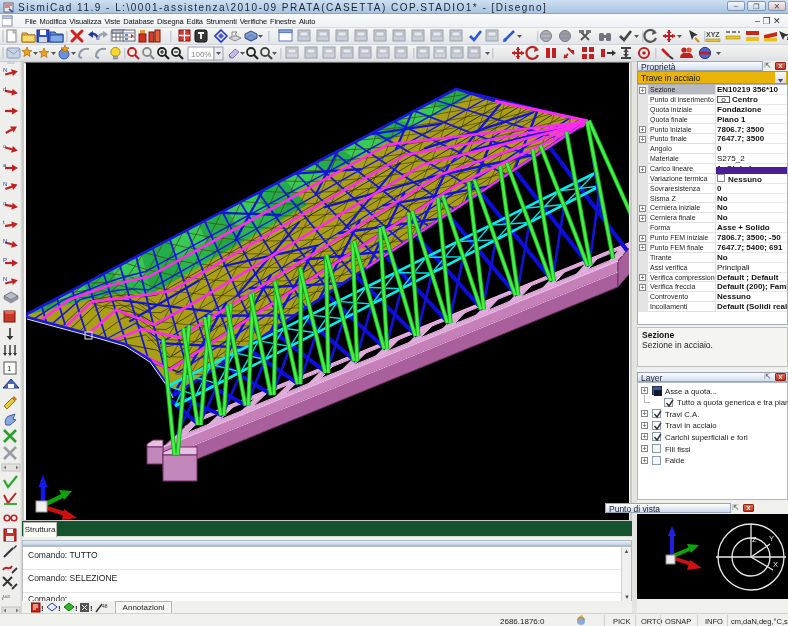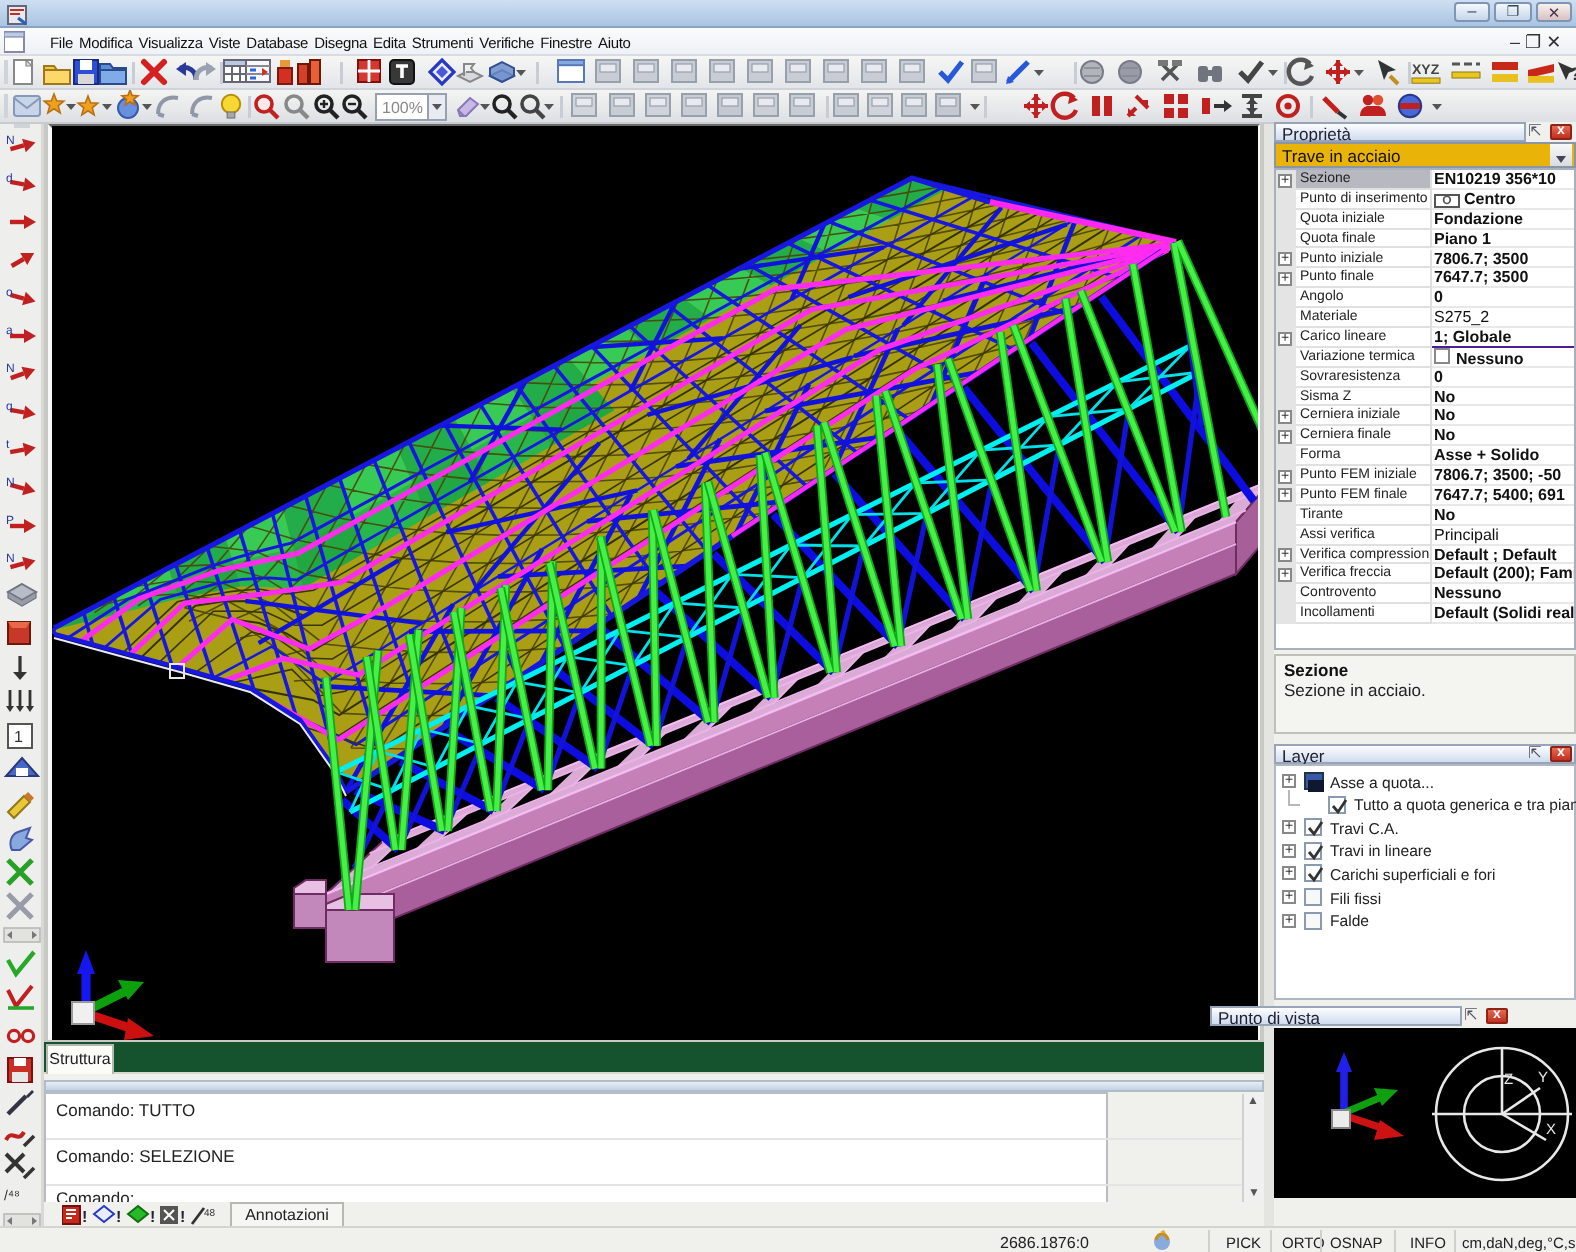"SismiCad 11.9 -" div.abs { html: none -> <div>SismiCad 11.9 - L:\0001-assistenza\2010-09 PRATA(CASETTA) COP.STADIO1* - [Disegno]</div> }
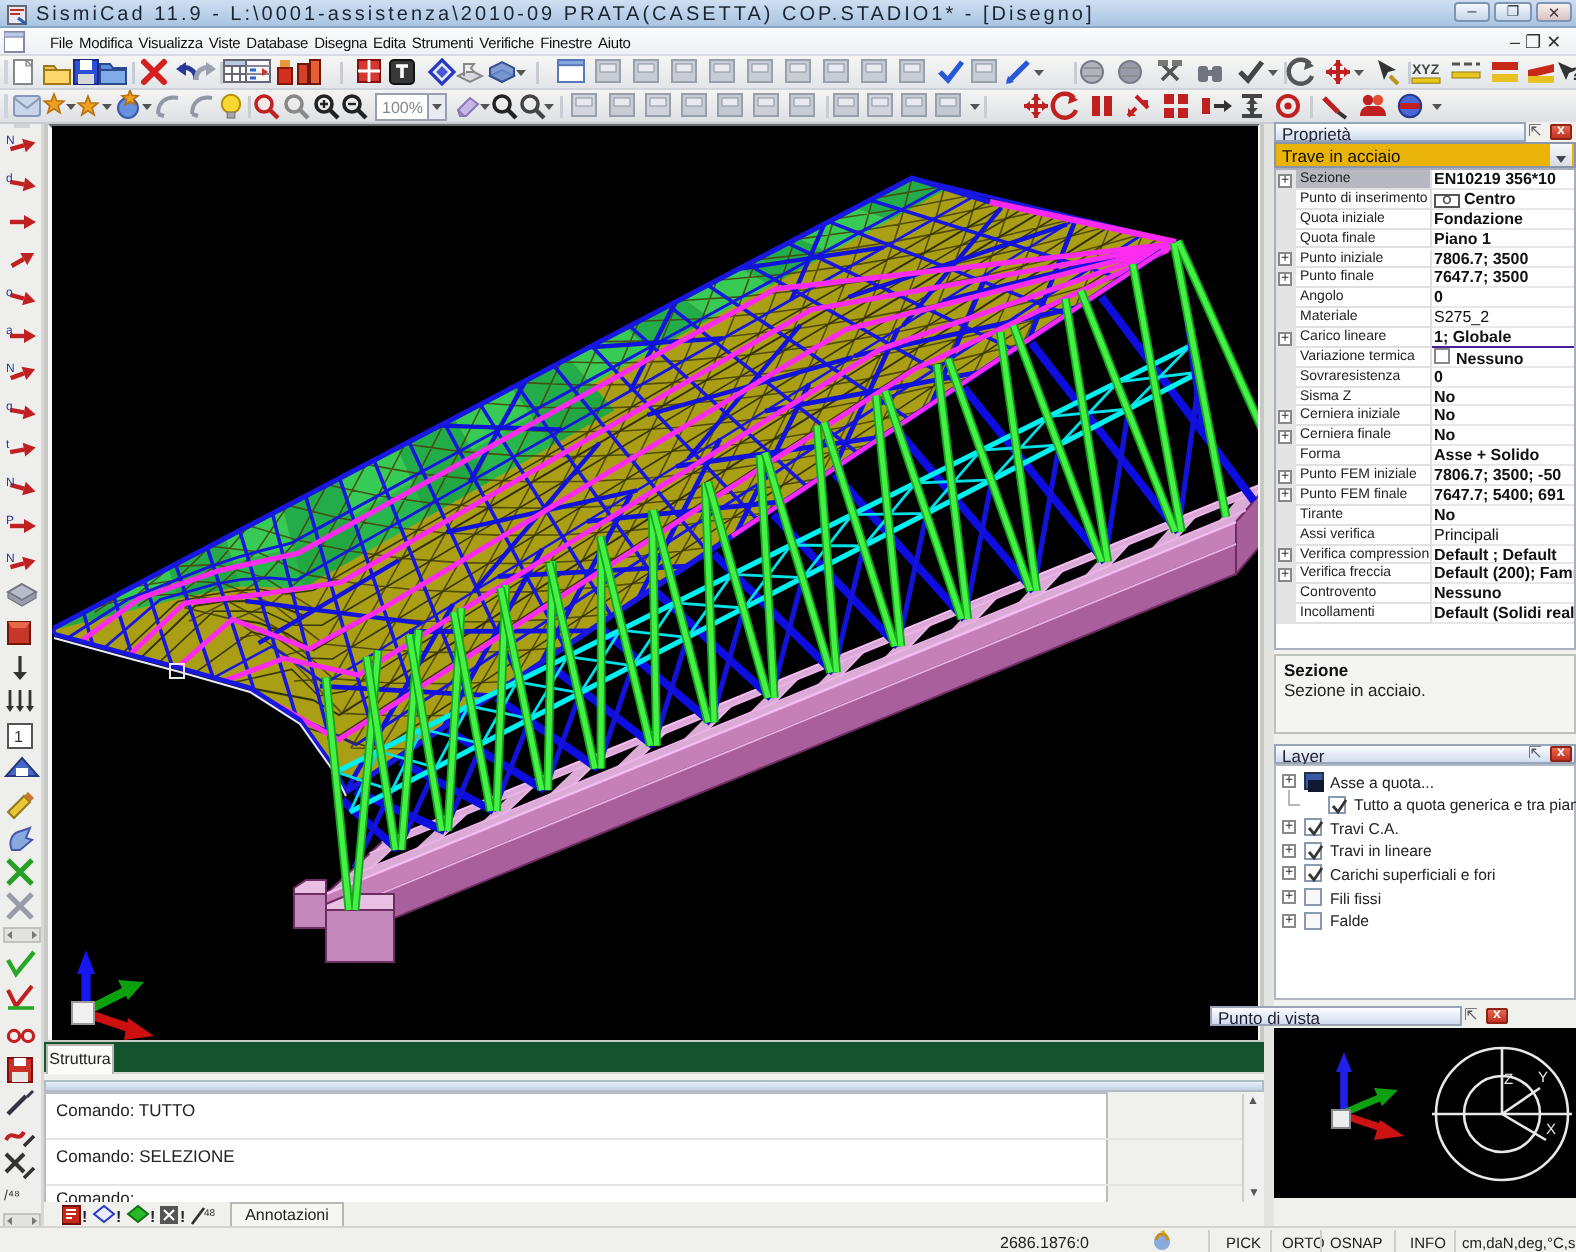"1; Globale" div { border-bottom: 1px solid #4c1d95 -> 7px solid #4c1d95 }
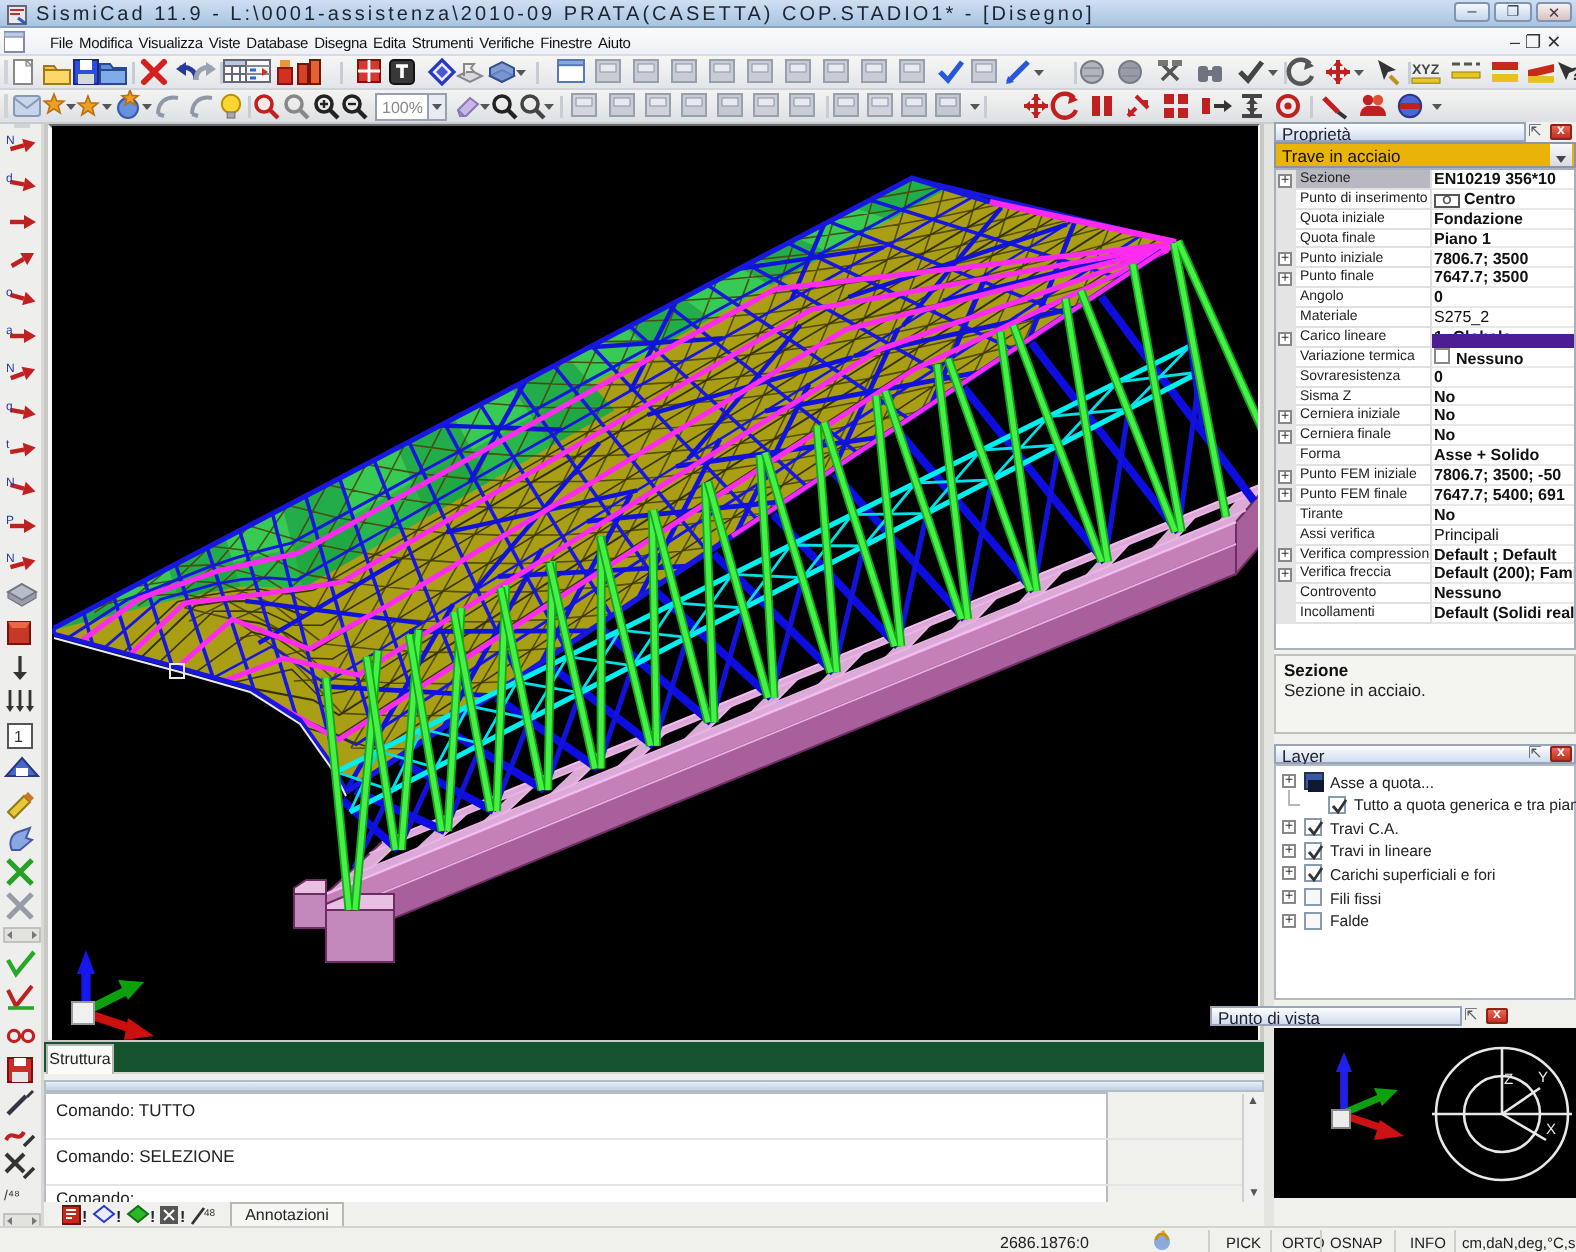"Travi in lineare" div { text: lineare -> acciaio }
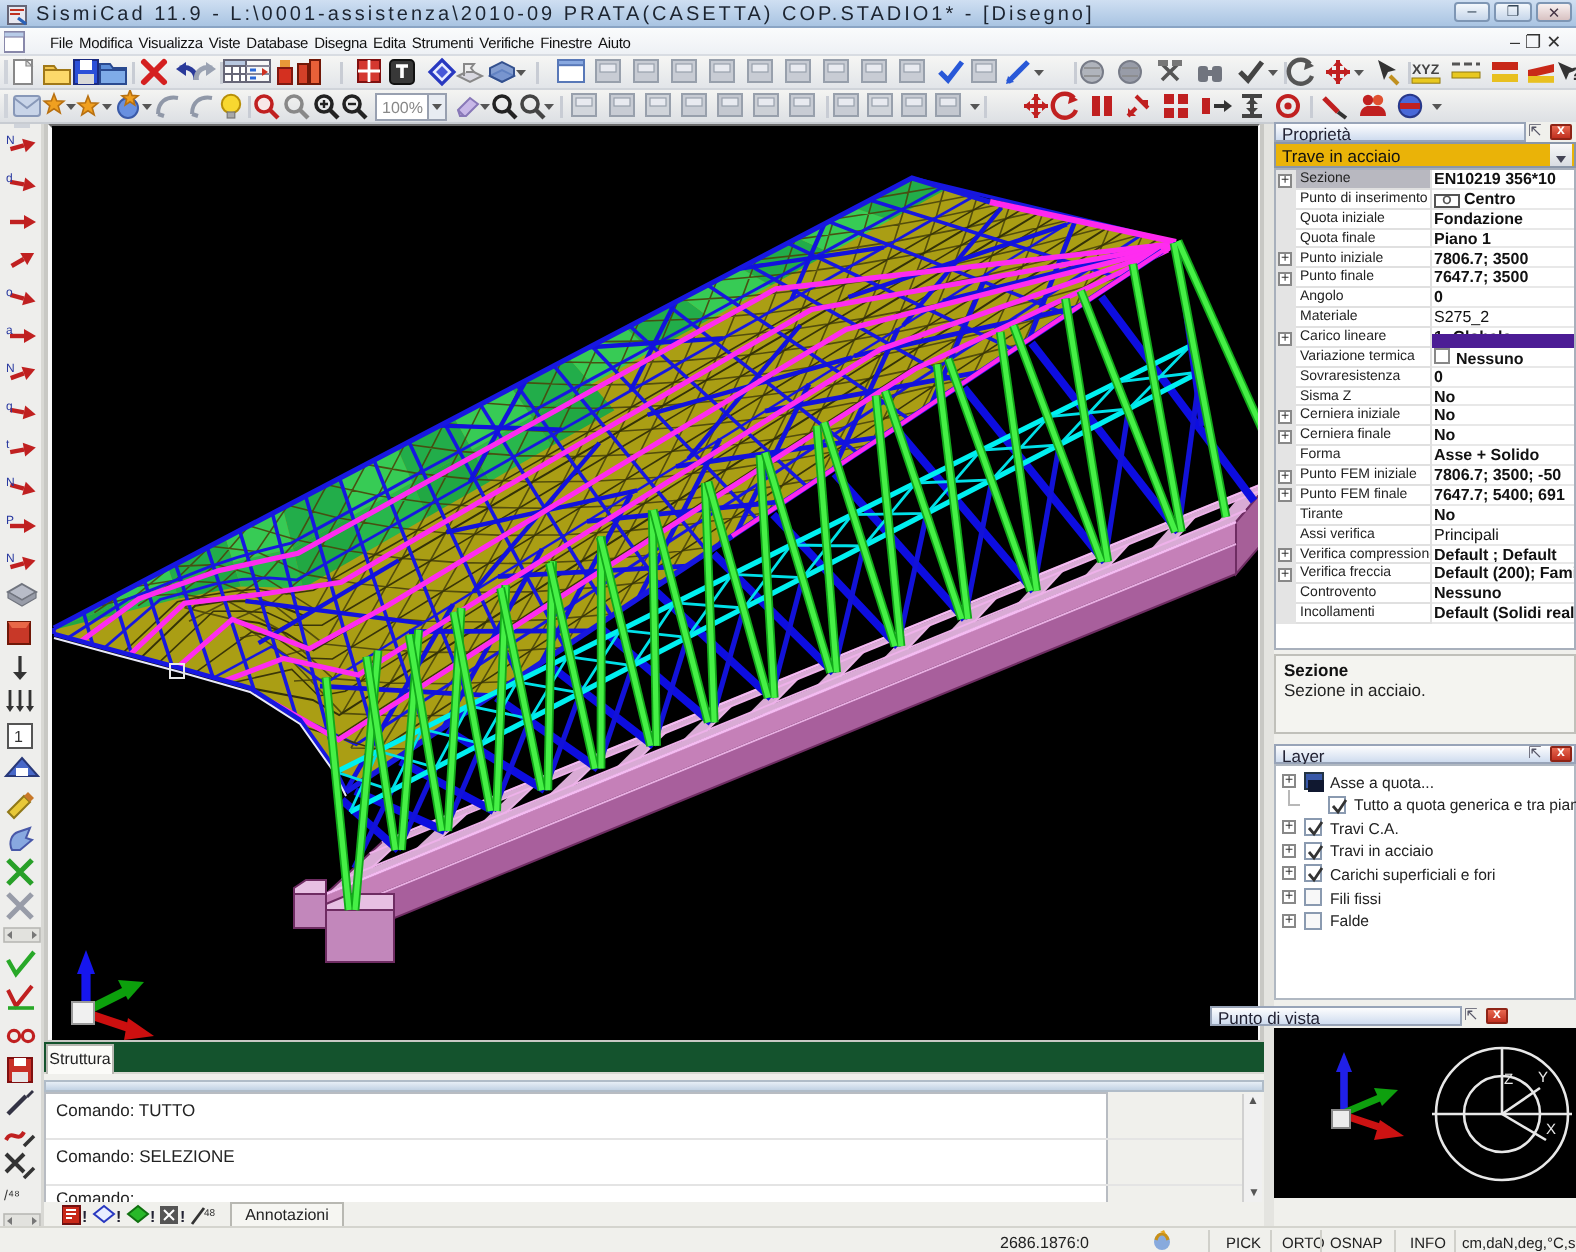"Comando: TUTTO" div.abs { width: 532px -> 610px }
